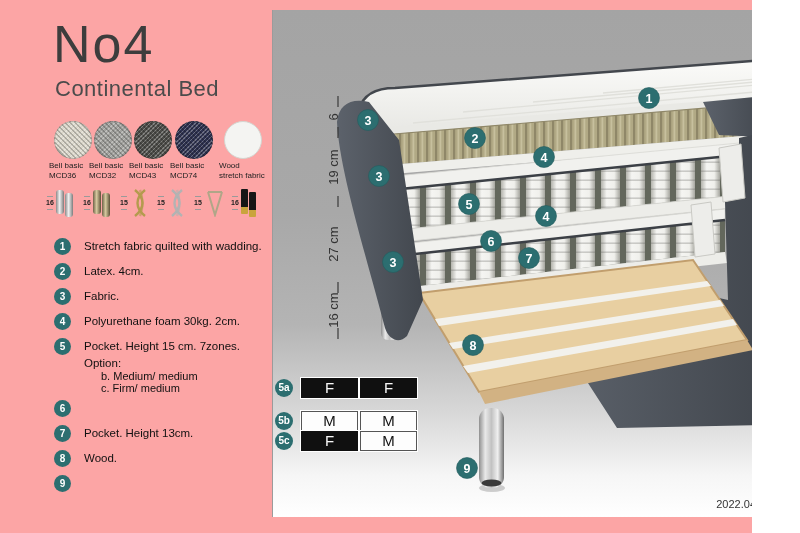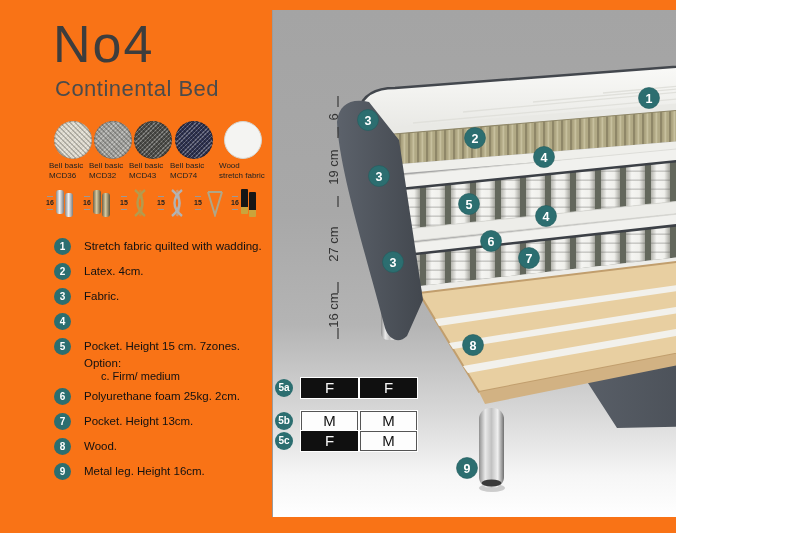"No4" .page { background: #f97316 -> #fca5a5; width: 676px -> 752px }
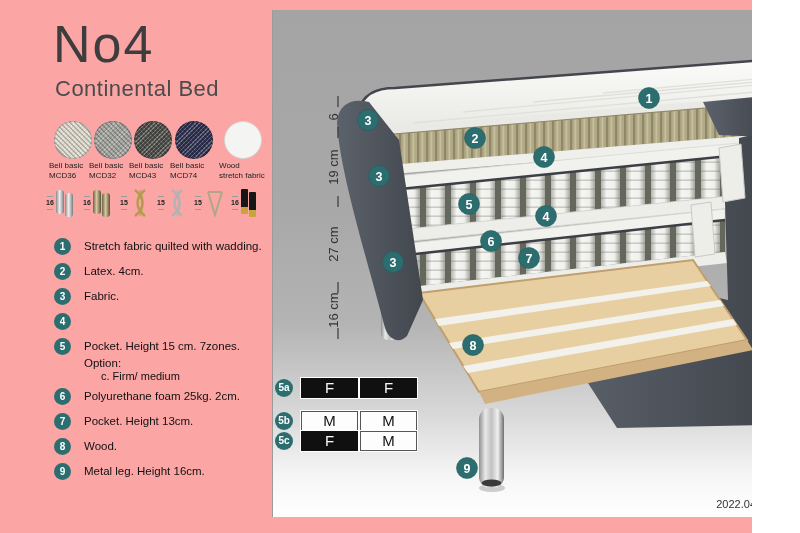"Polyurethane foam 30kg. 2cm." div.feature-text { html: none -> <div>Polyurethane foam 30kg. 2cm.</div> }
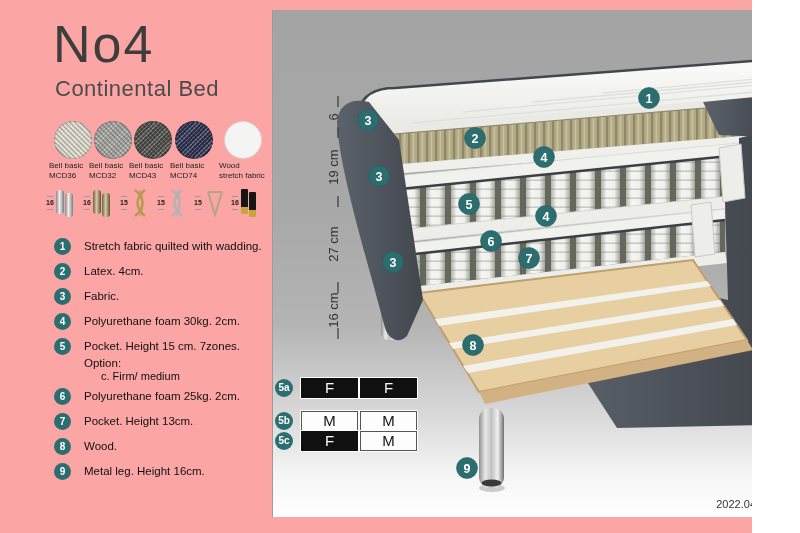"b. Medium/ medium" div { html: none -> <div>b. Medium/ medium</div> }
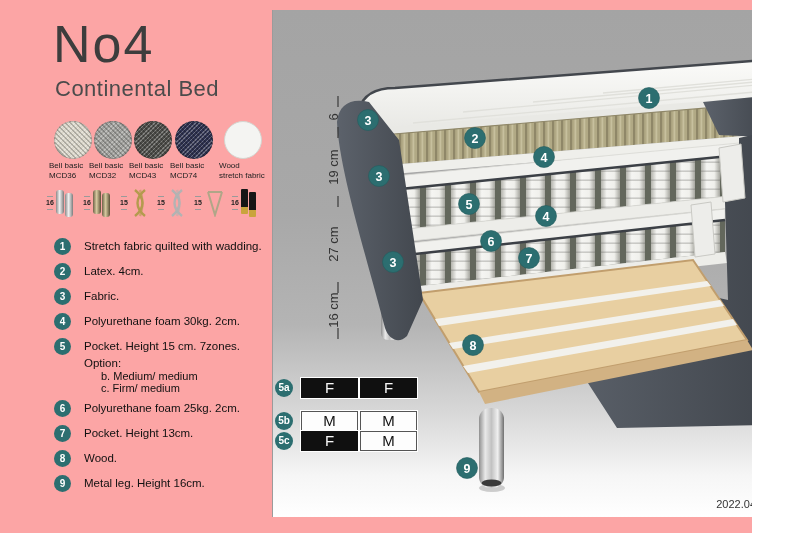"Polyurethane foam 25kg. 2cm." div.feature-text { html: <div>Polyurethane foam 25kg. 2cm.</div> -> none }
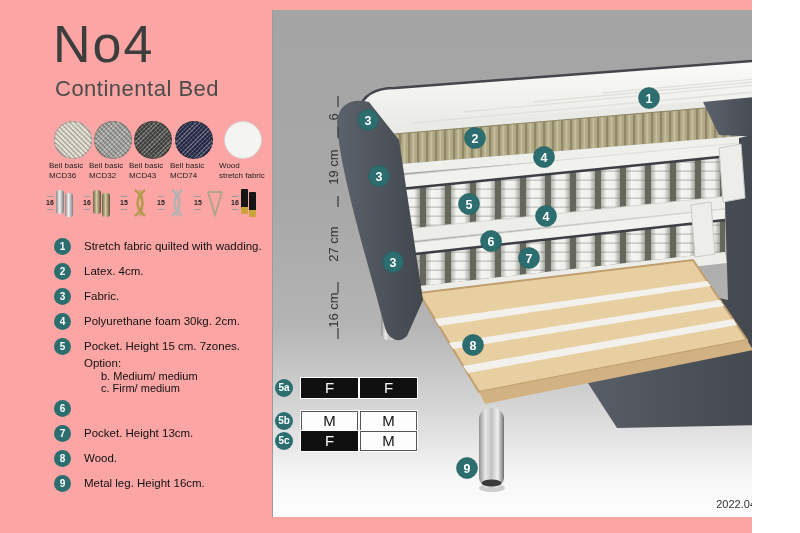"Metal leg. Height 16cm." div.feature-text { html: <div>Metal leg. Height 16cm.</div> -> none }
